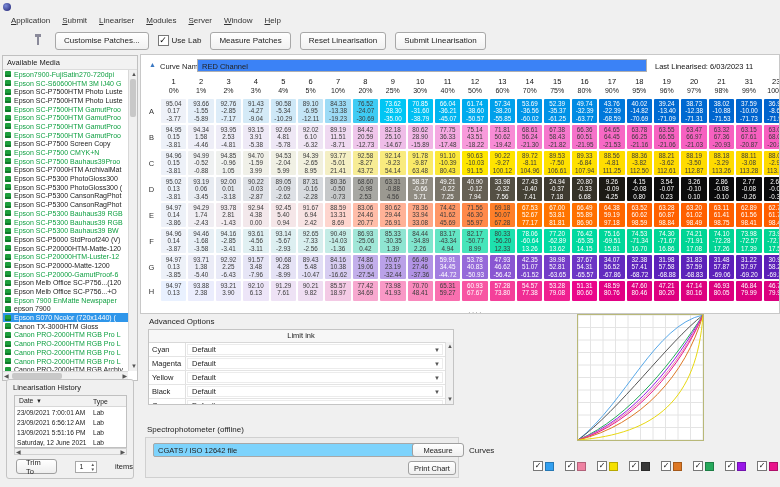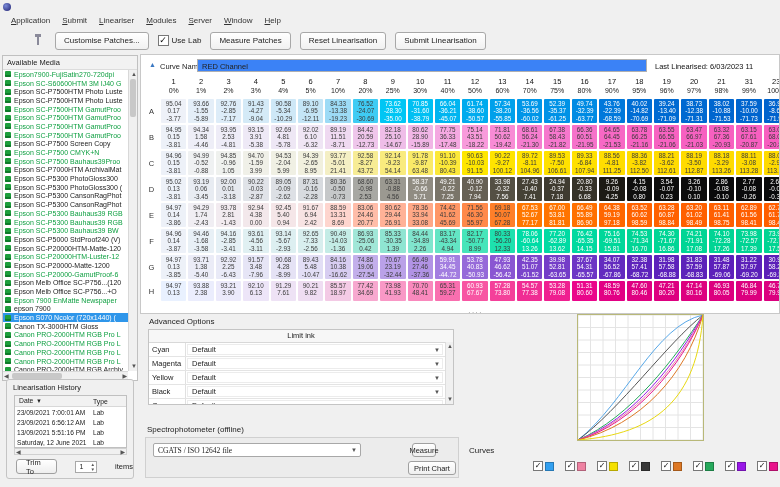"CGATS / ISO 12642 file" .spec-dd { background: #ffffff -> #7dd3fc; font-family: Liberation Serif, serif -> none; width: 208px -> 300px }
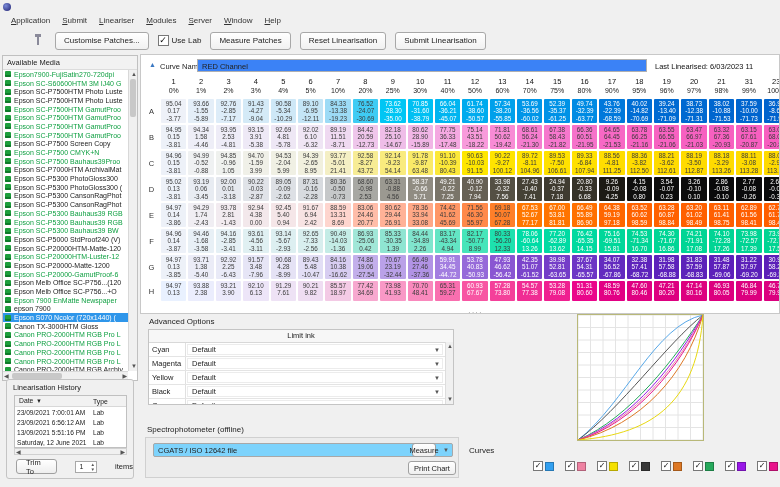"Measure" span.spec-btn { width: 24px -> 52px }
